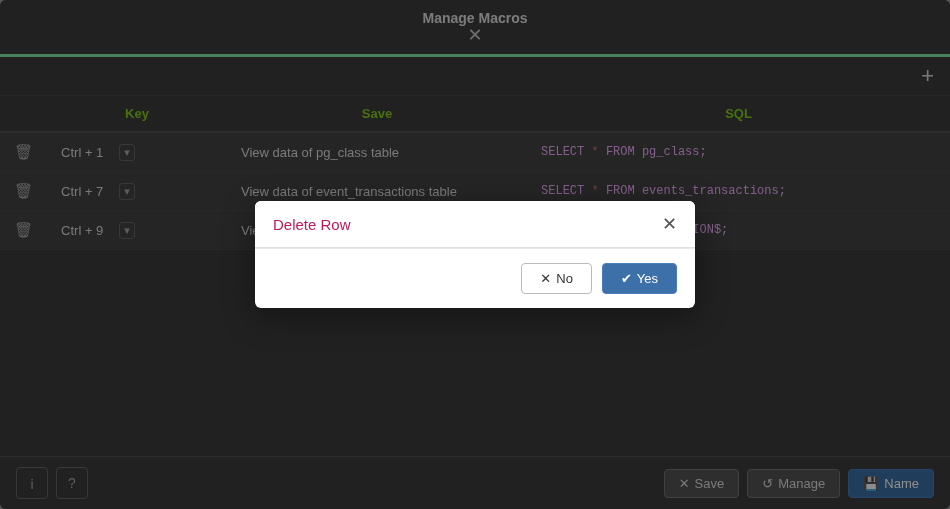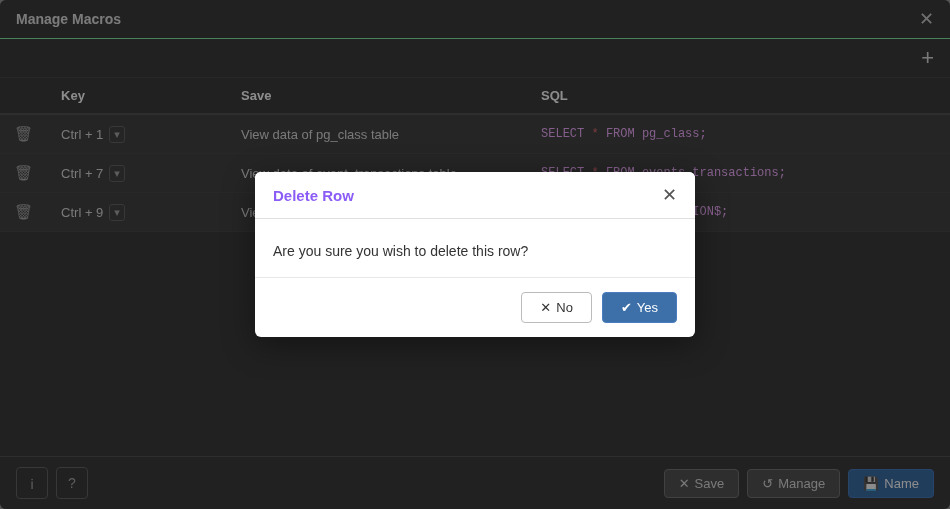"Manage Macros" .main-header { border-bottom: 1px solid #86efac -> 3px solid #86efac; flex-direction: none -> column }
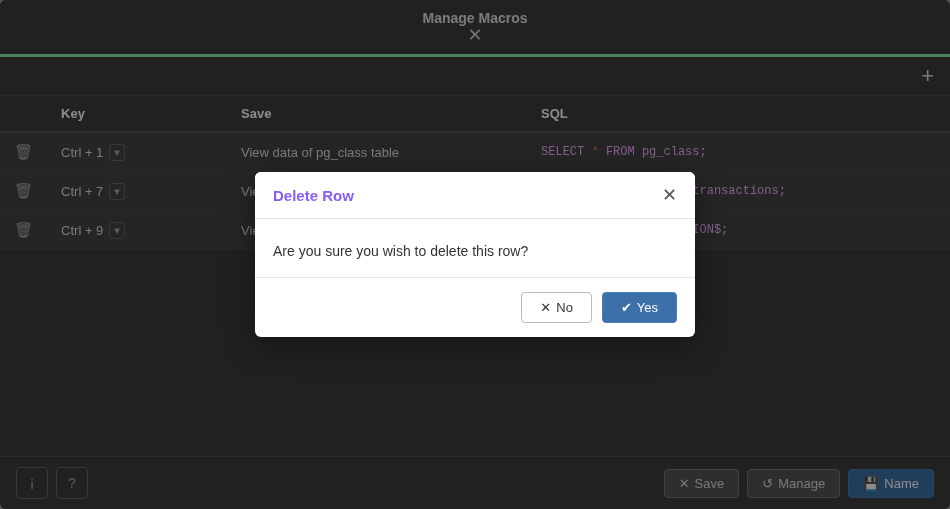"Key" thead th { color: #ffffff -> #84cc16; text-align: left -> center }
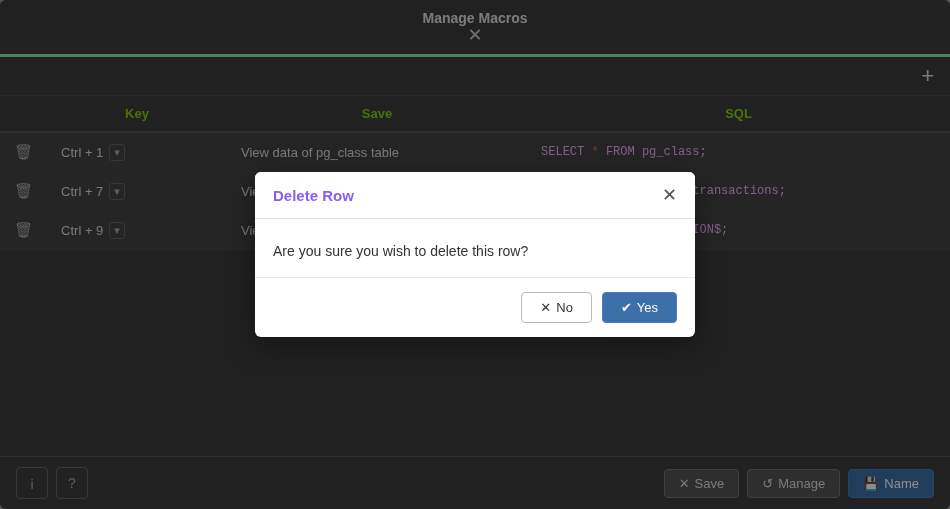"Ctrl + 1" .key-cell { gap: 6px -> 16px }
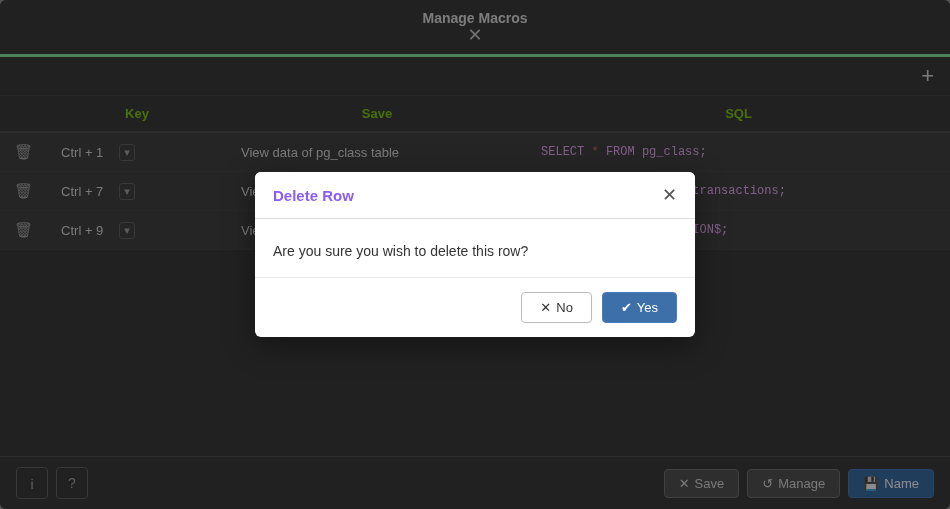"Delete Row" .confirm-title { color: #8b5cf6 -> #be185d; font-weight: 700 -> 400 }
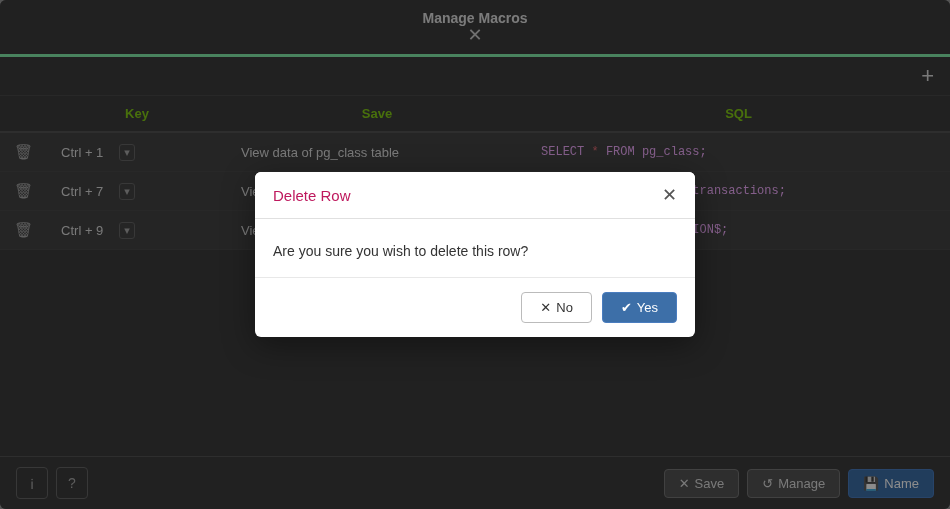"Are you sure you wish" div.confirm-body { html: <div> <span>Are you sure you wish to delete this row?</span> </div> -> none }
